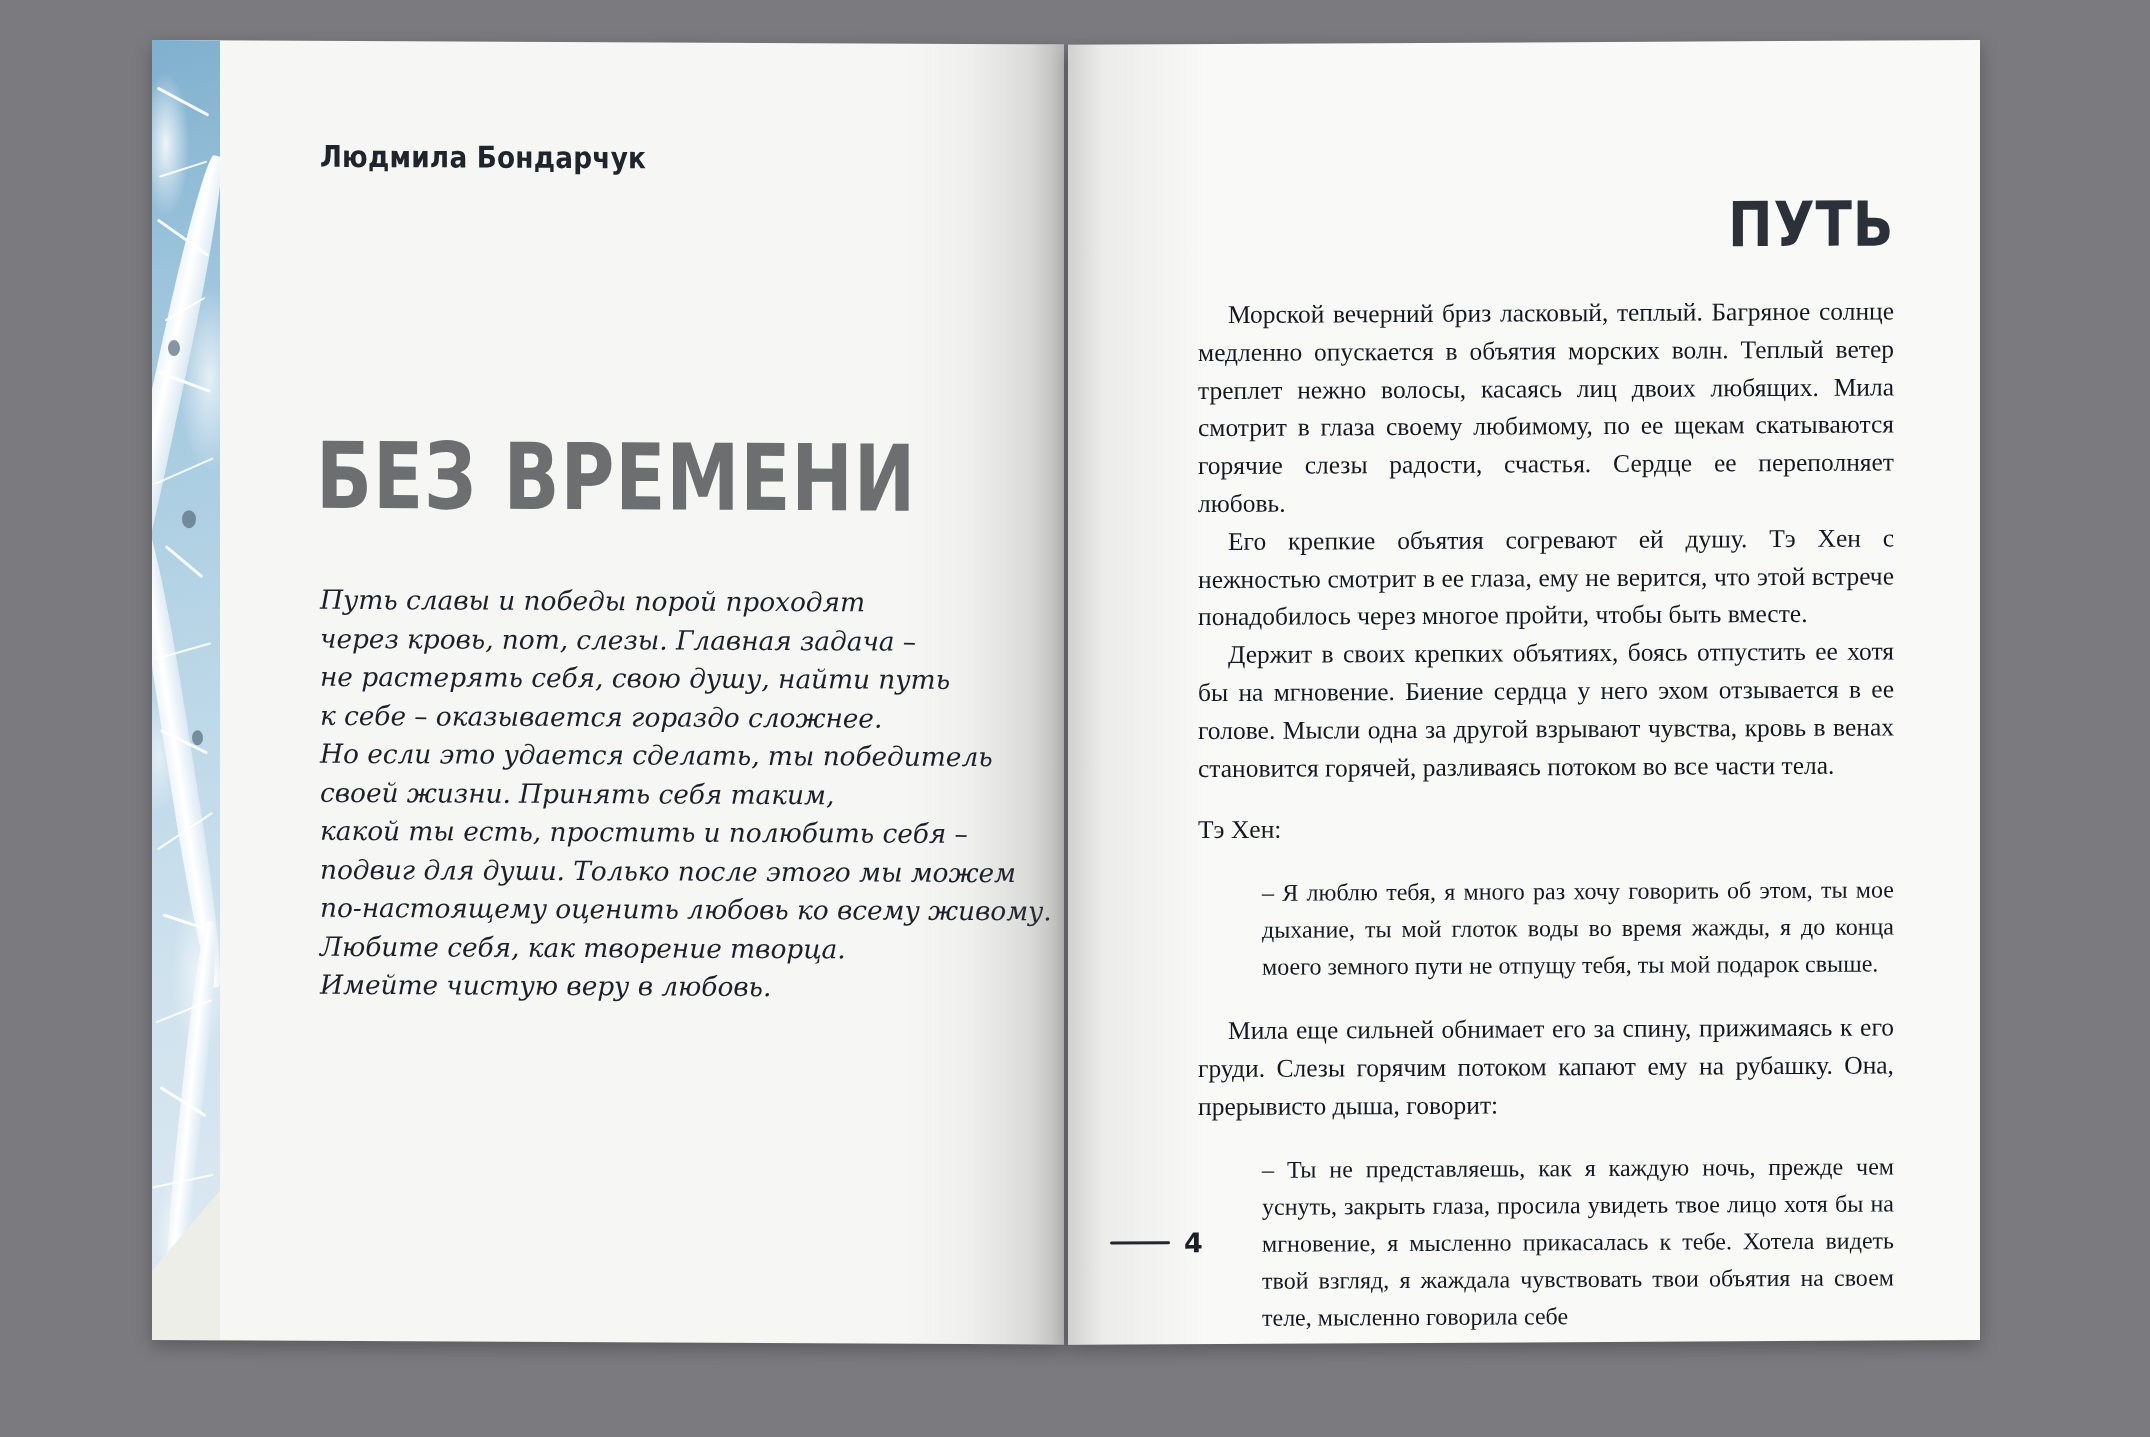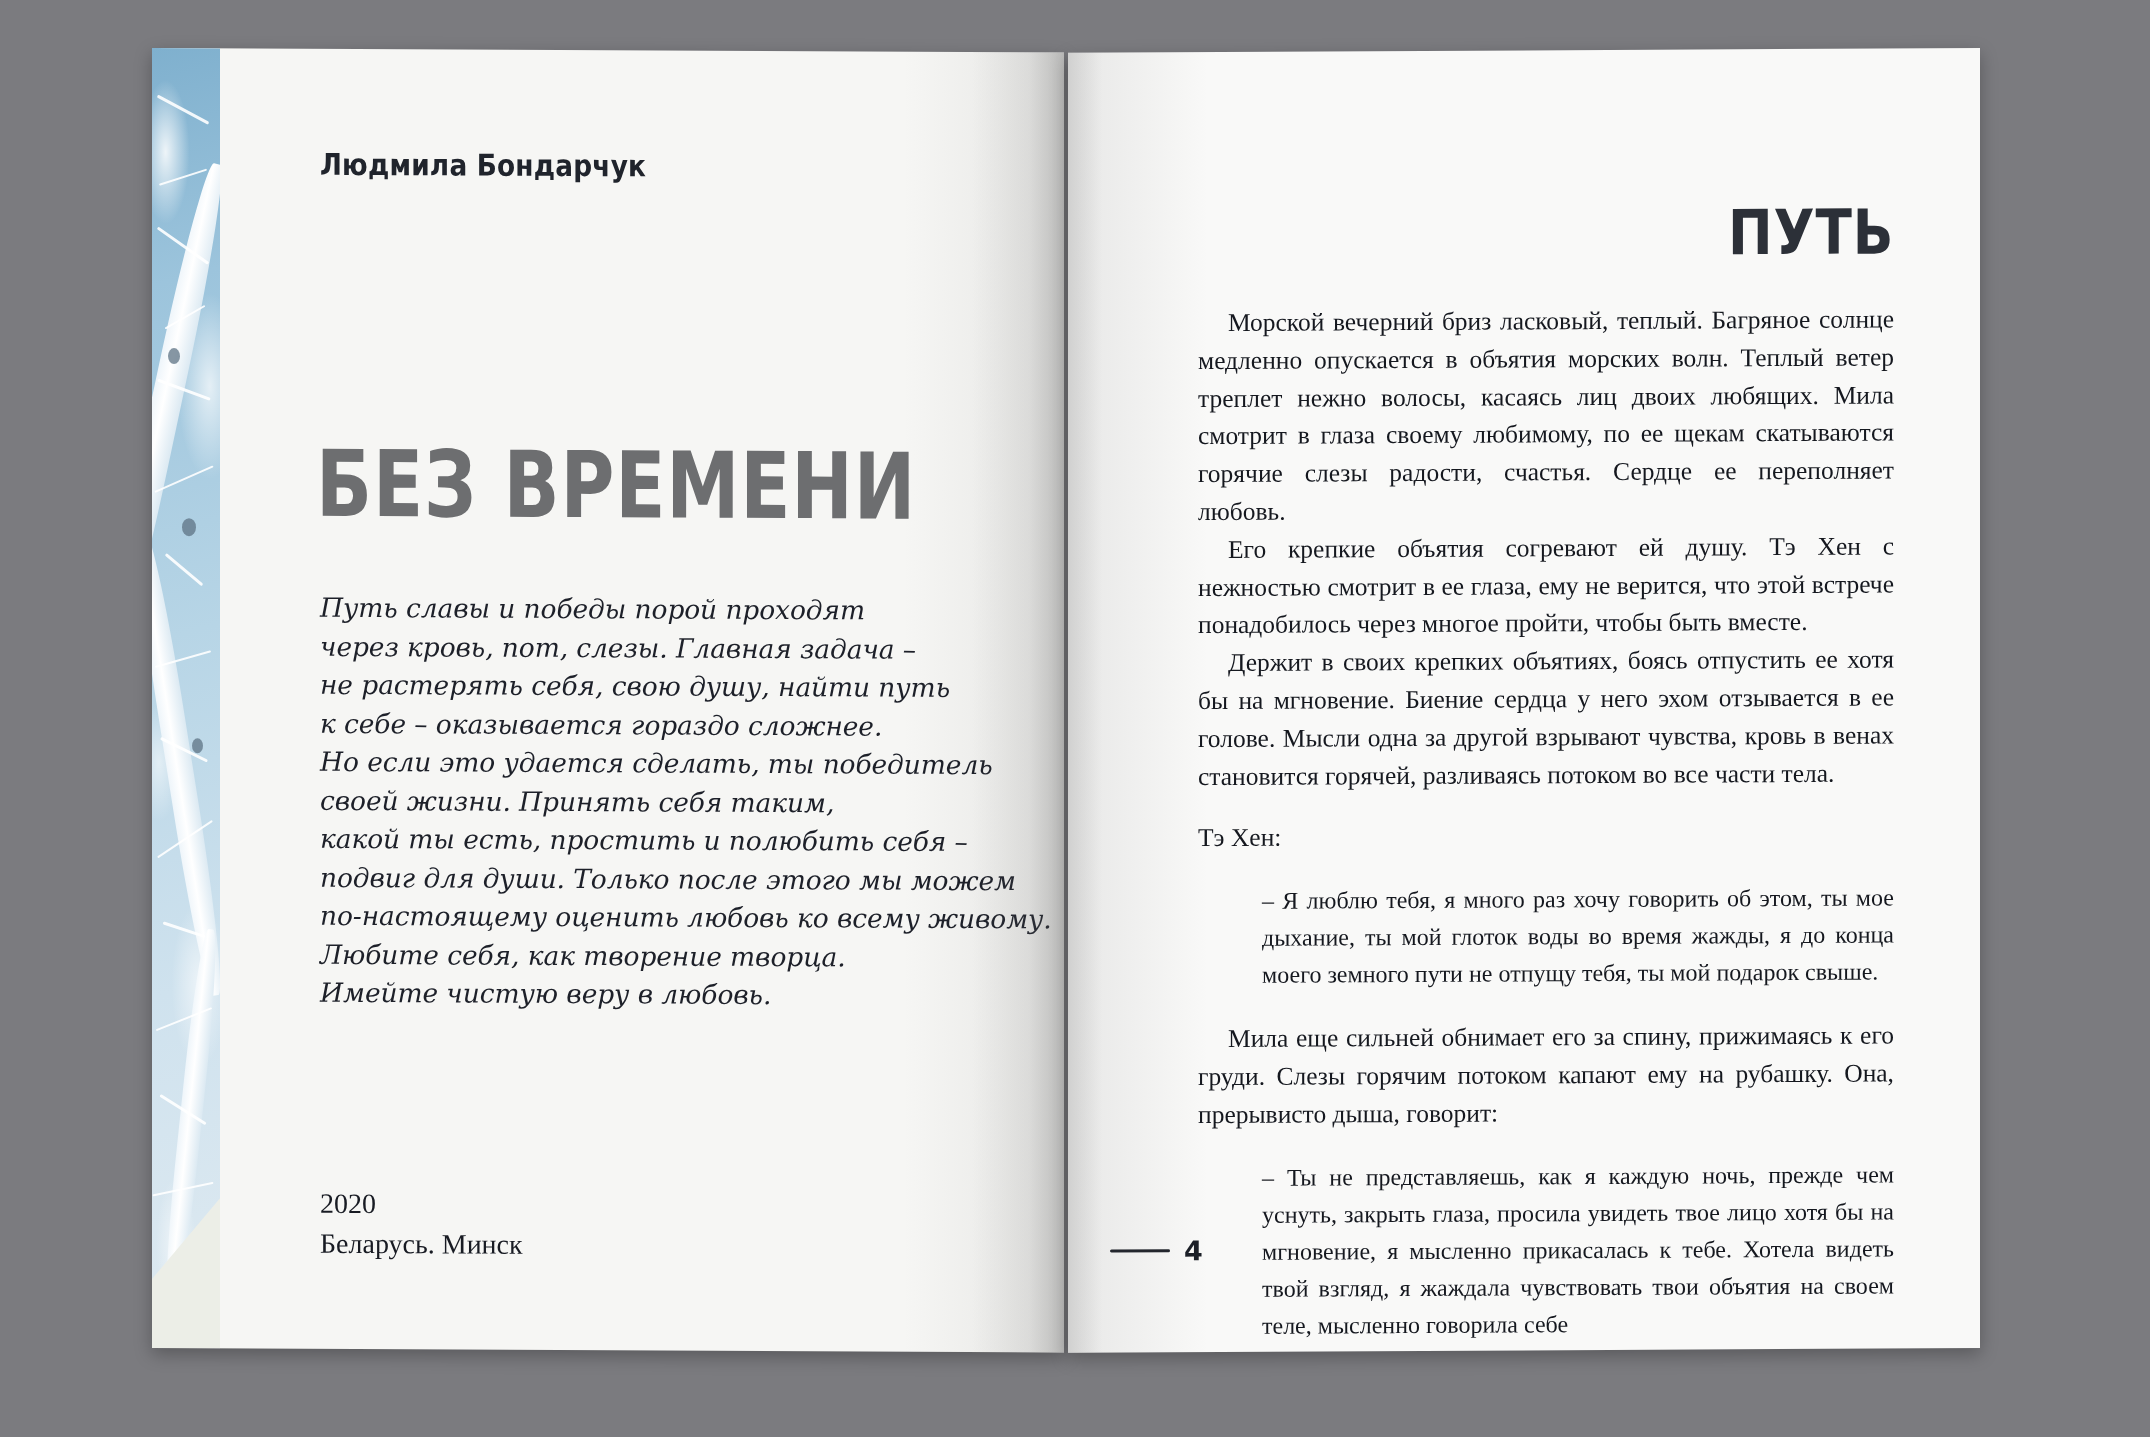"Людмила Бондарчук" .book { top: 48px -> 40px }
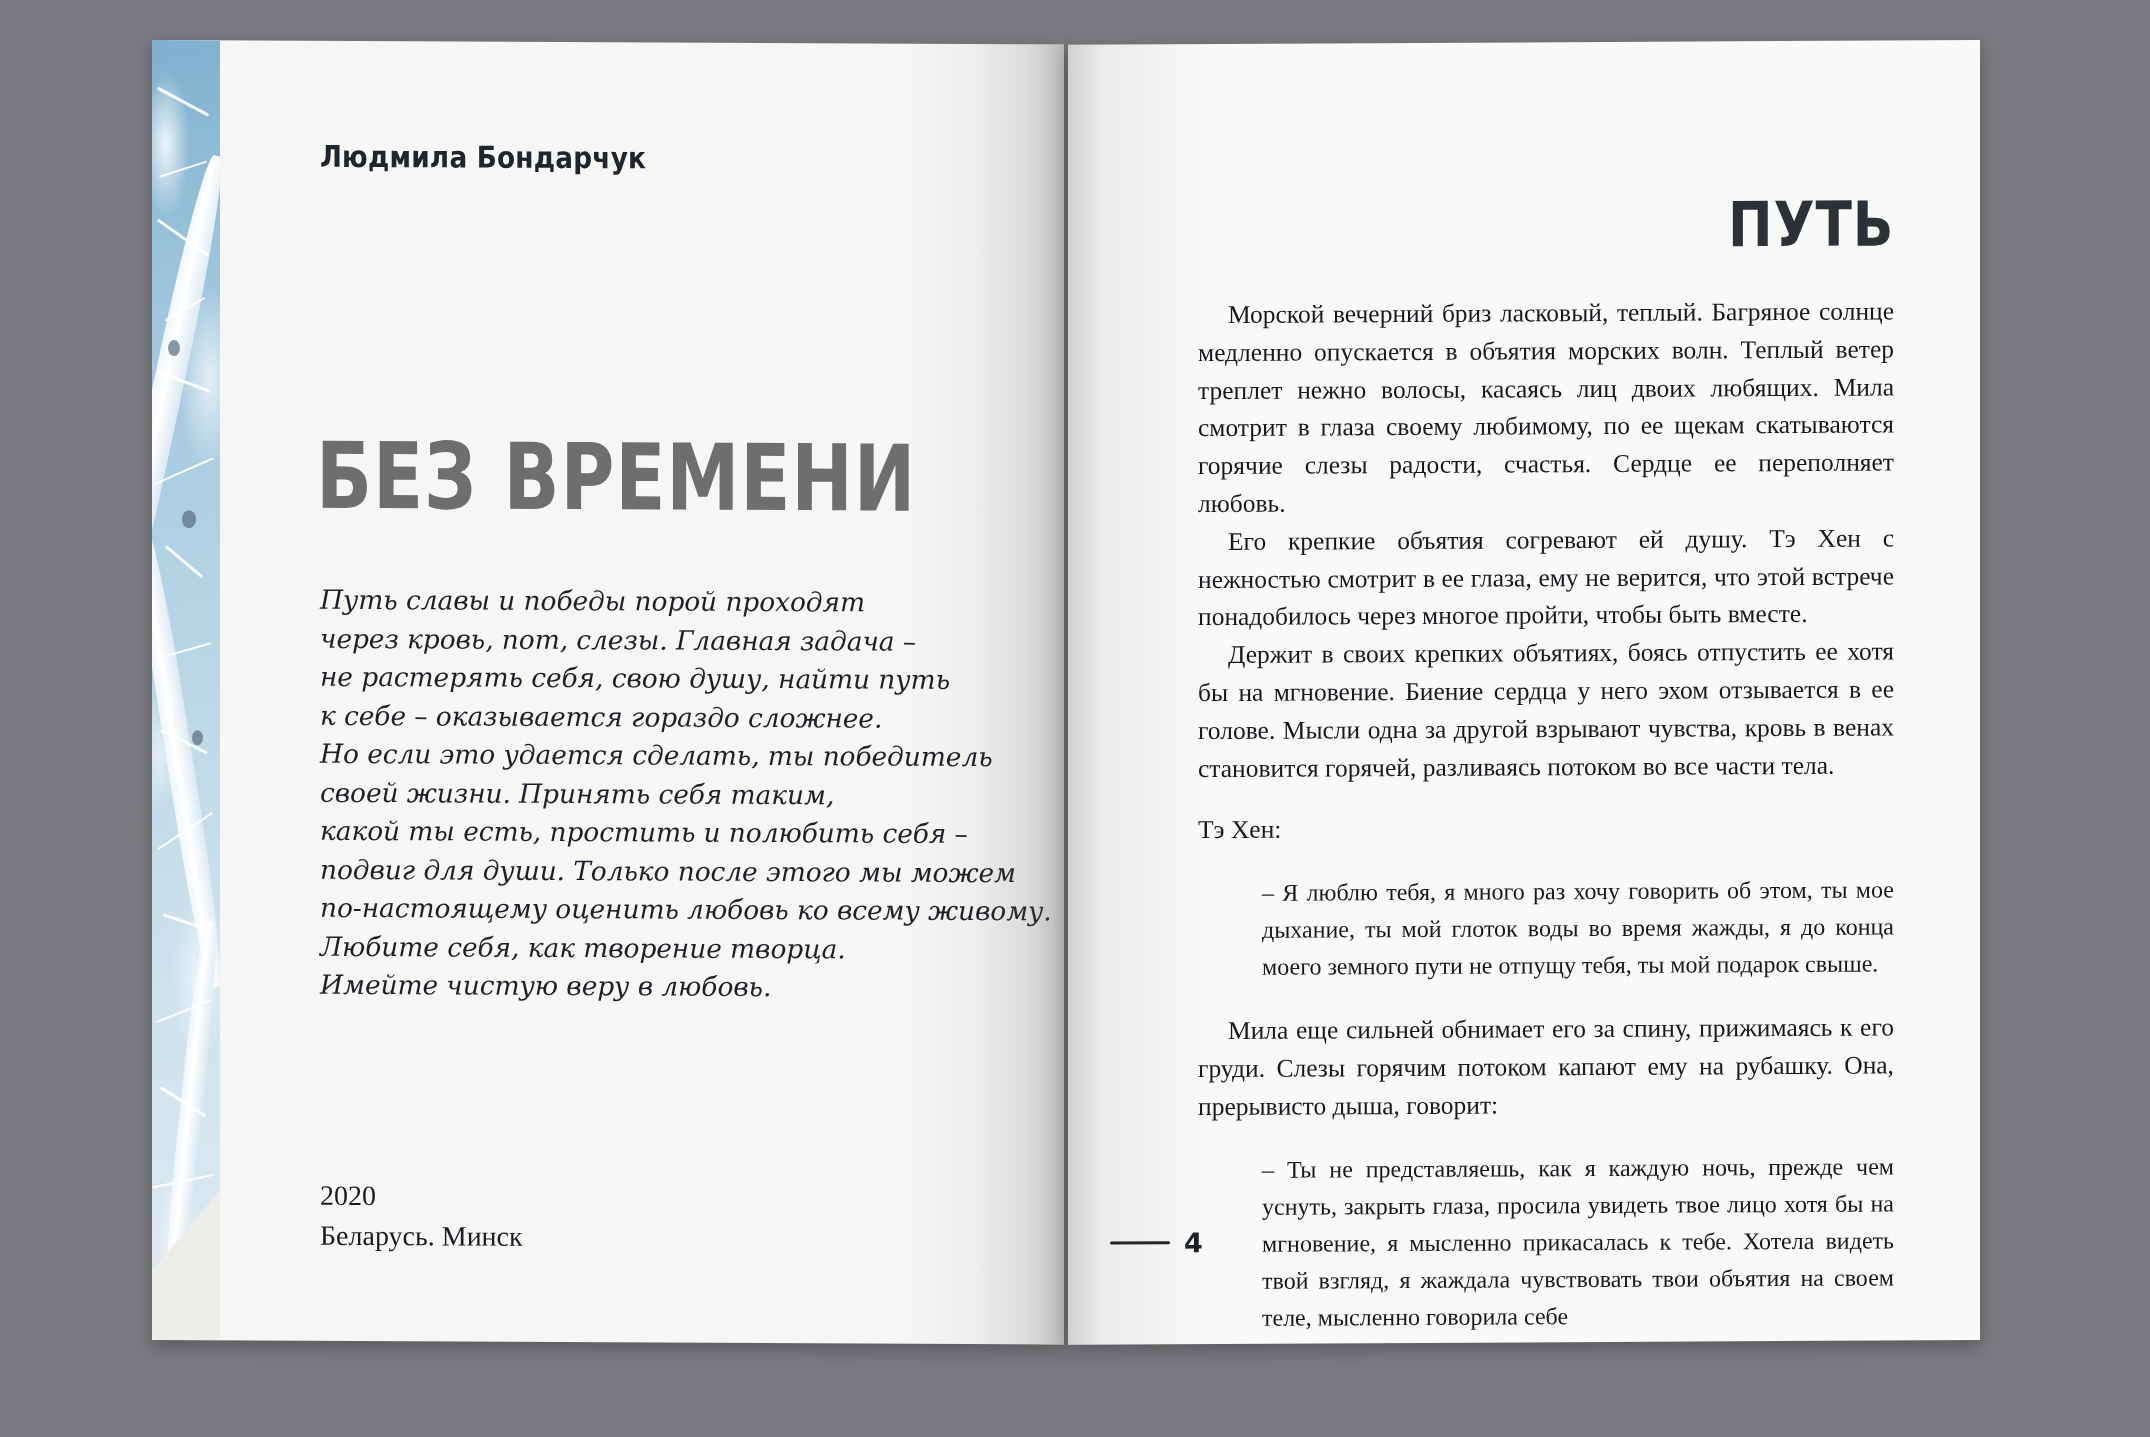"2020" div.imprint { html: <div> <span>2020</span> <span>Беларусь. Минск</span> </div> -> none }
